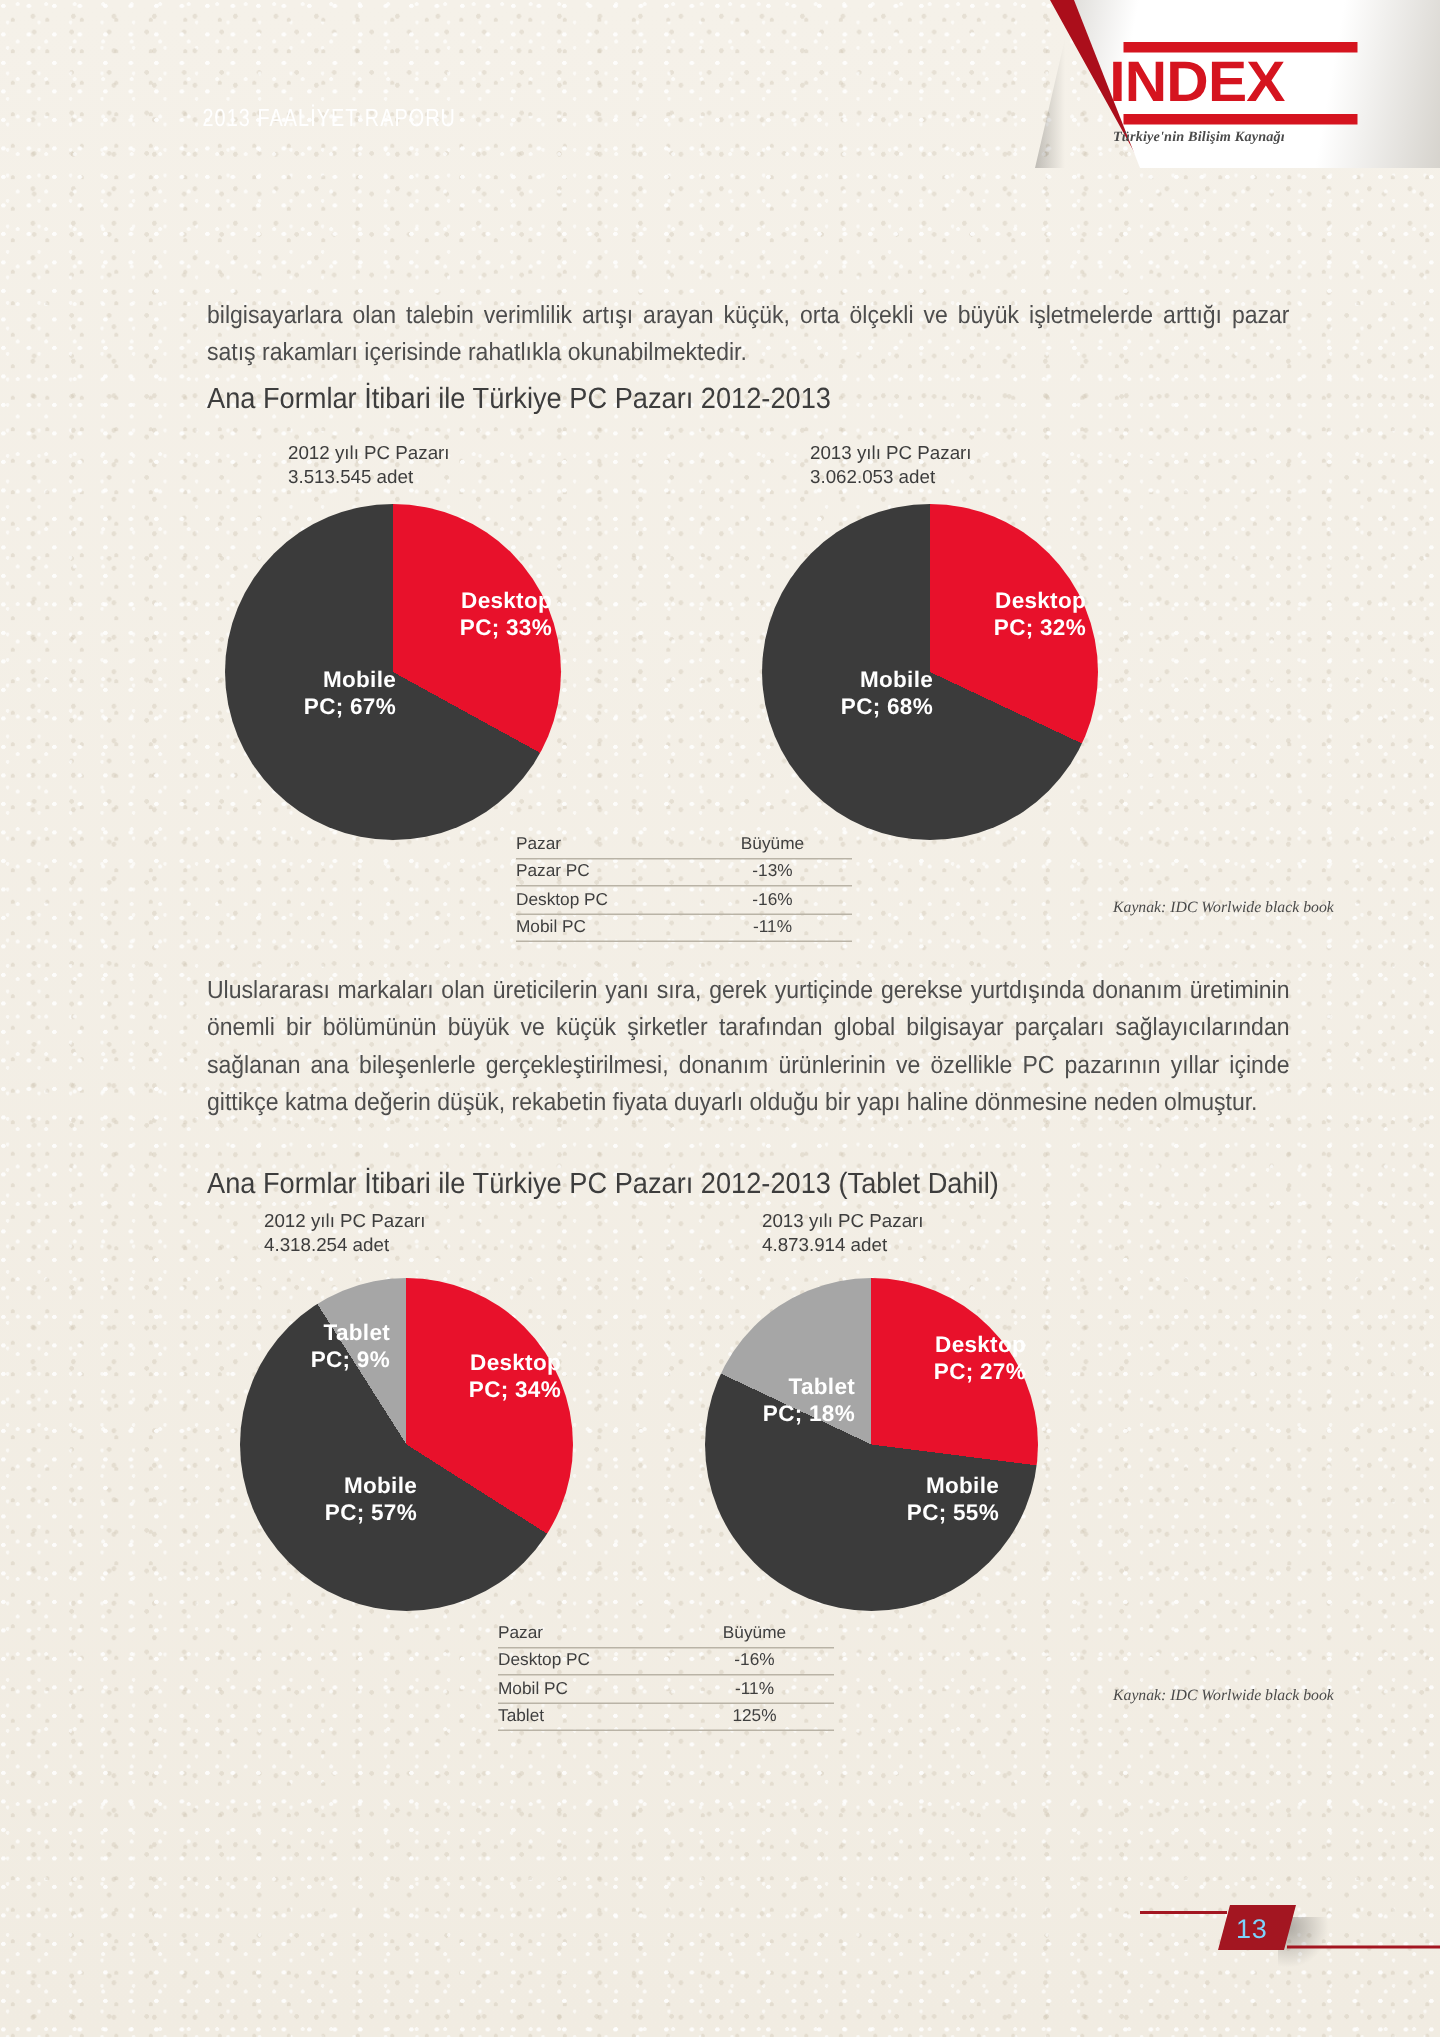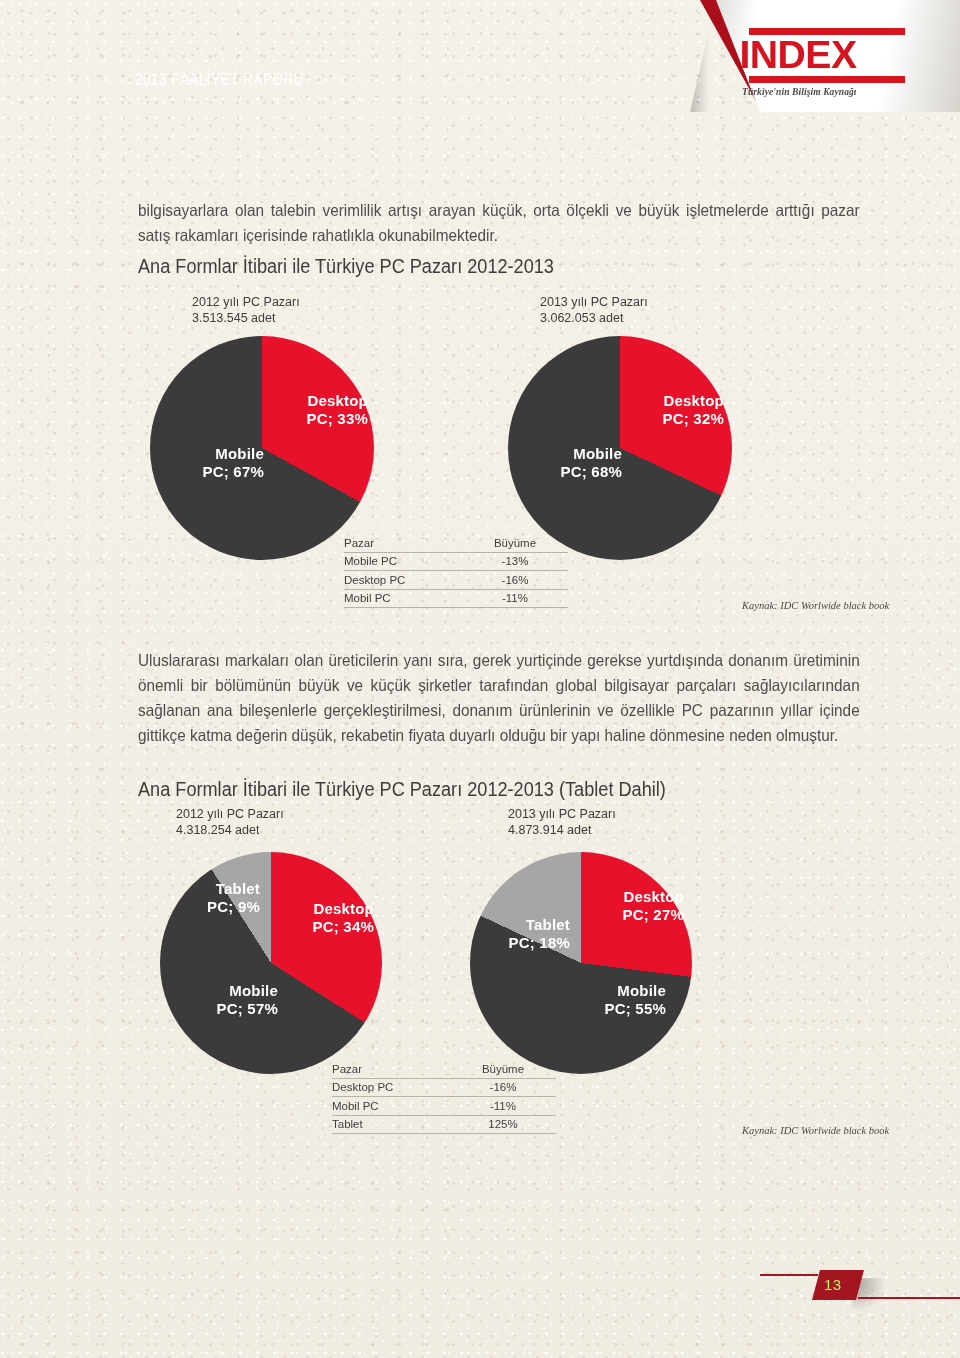"Pazar" .growth-table { margin-top: none -> 20px }
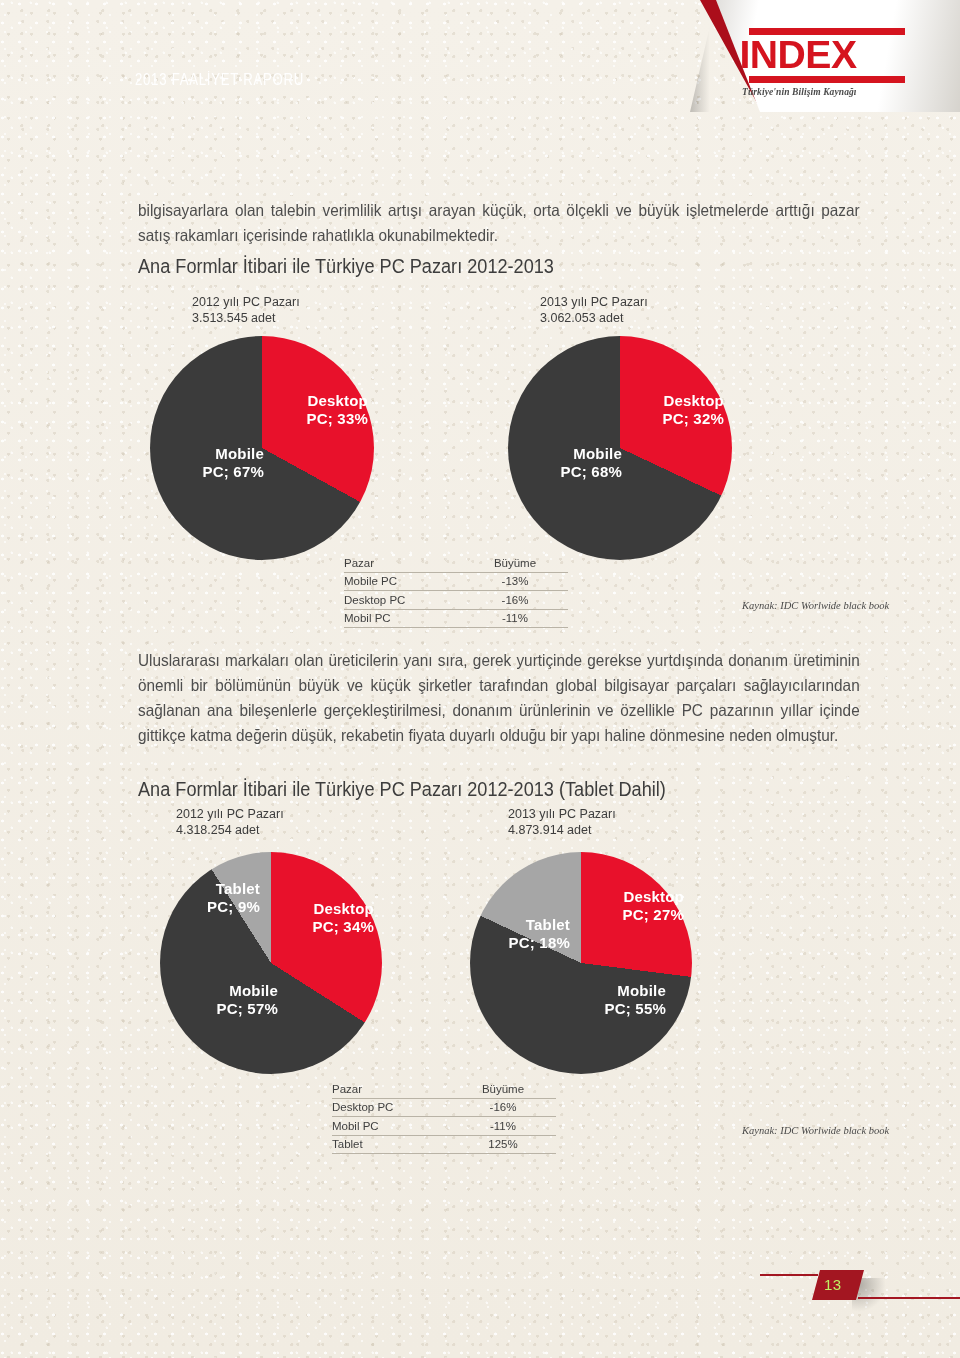"Mobile PC" td.lbl { text: Mobile -> Pazar }
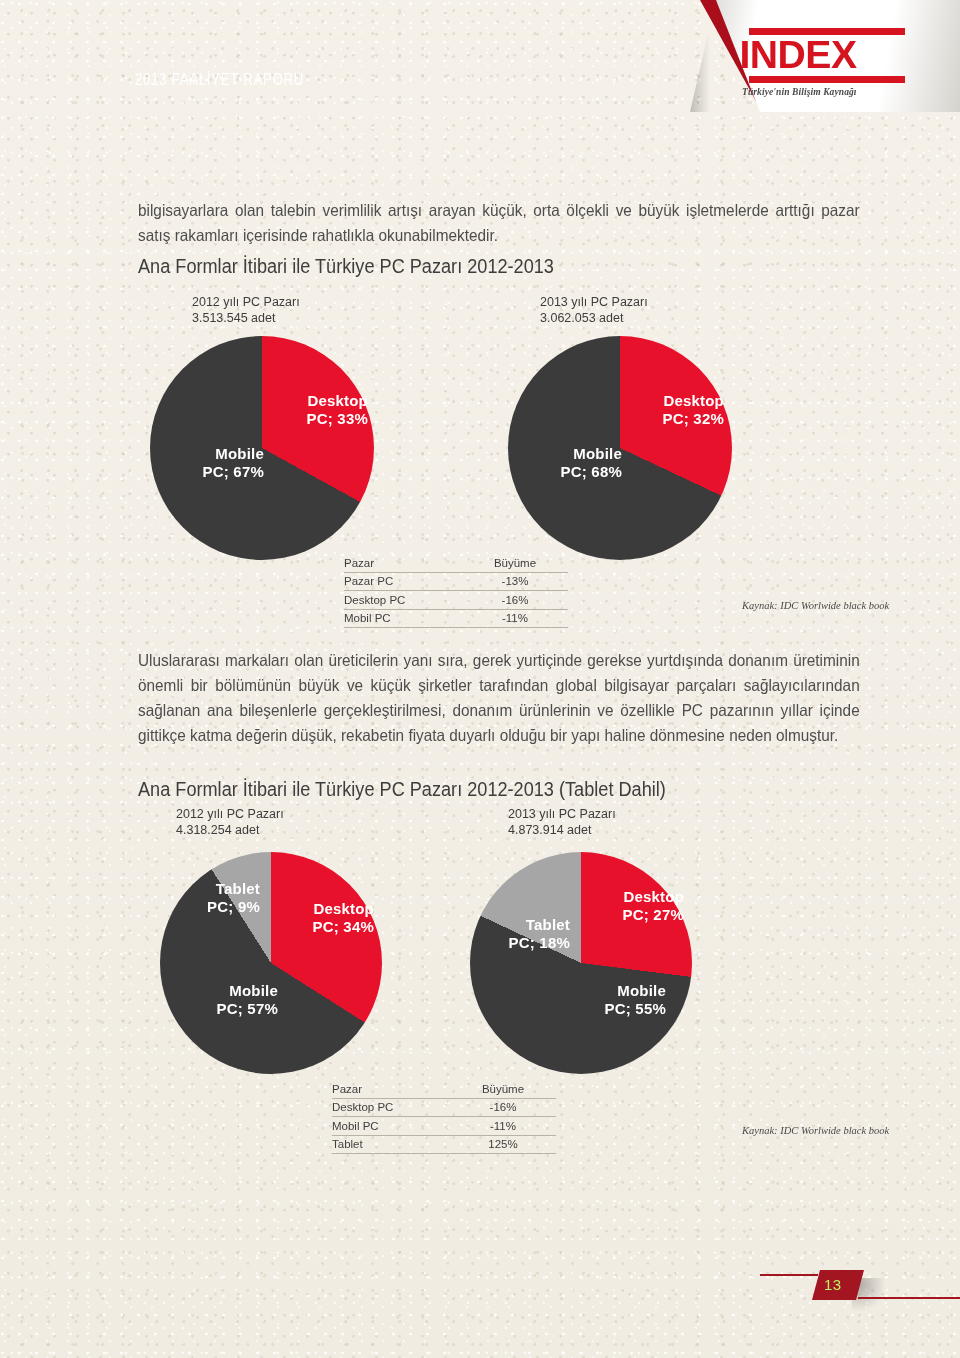"13" .page-badge span { color: #bef264 -> #7dd3fc; font-size: 15px -> 18px }
